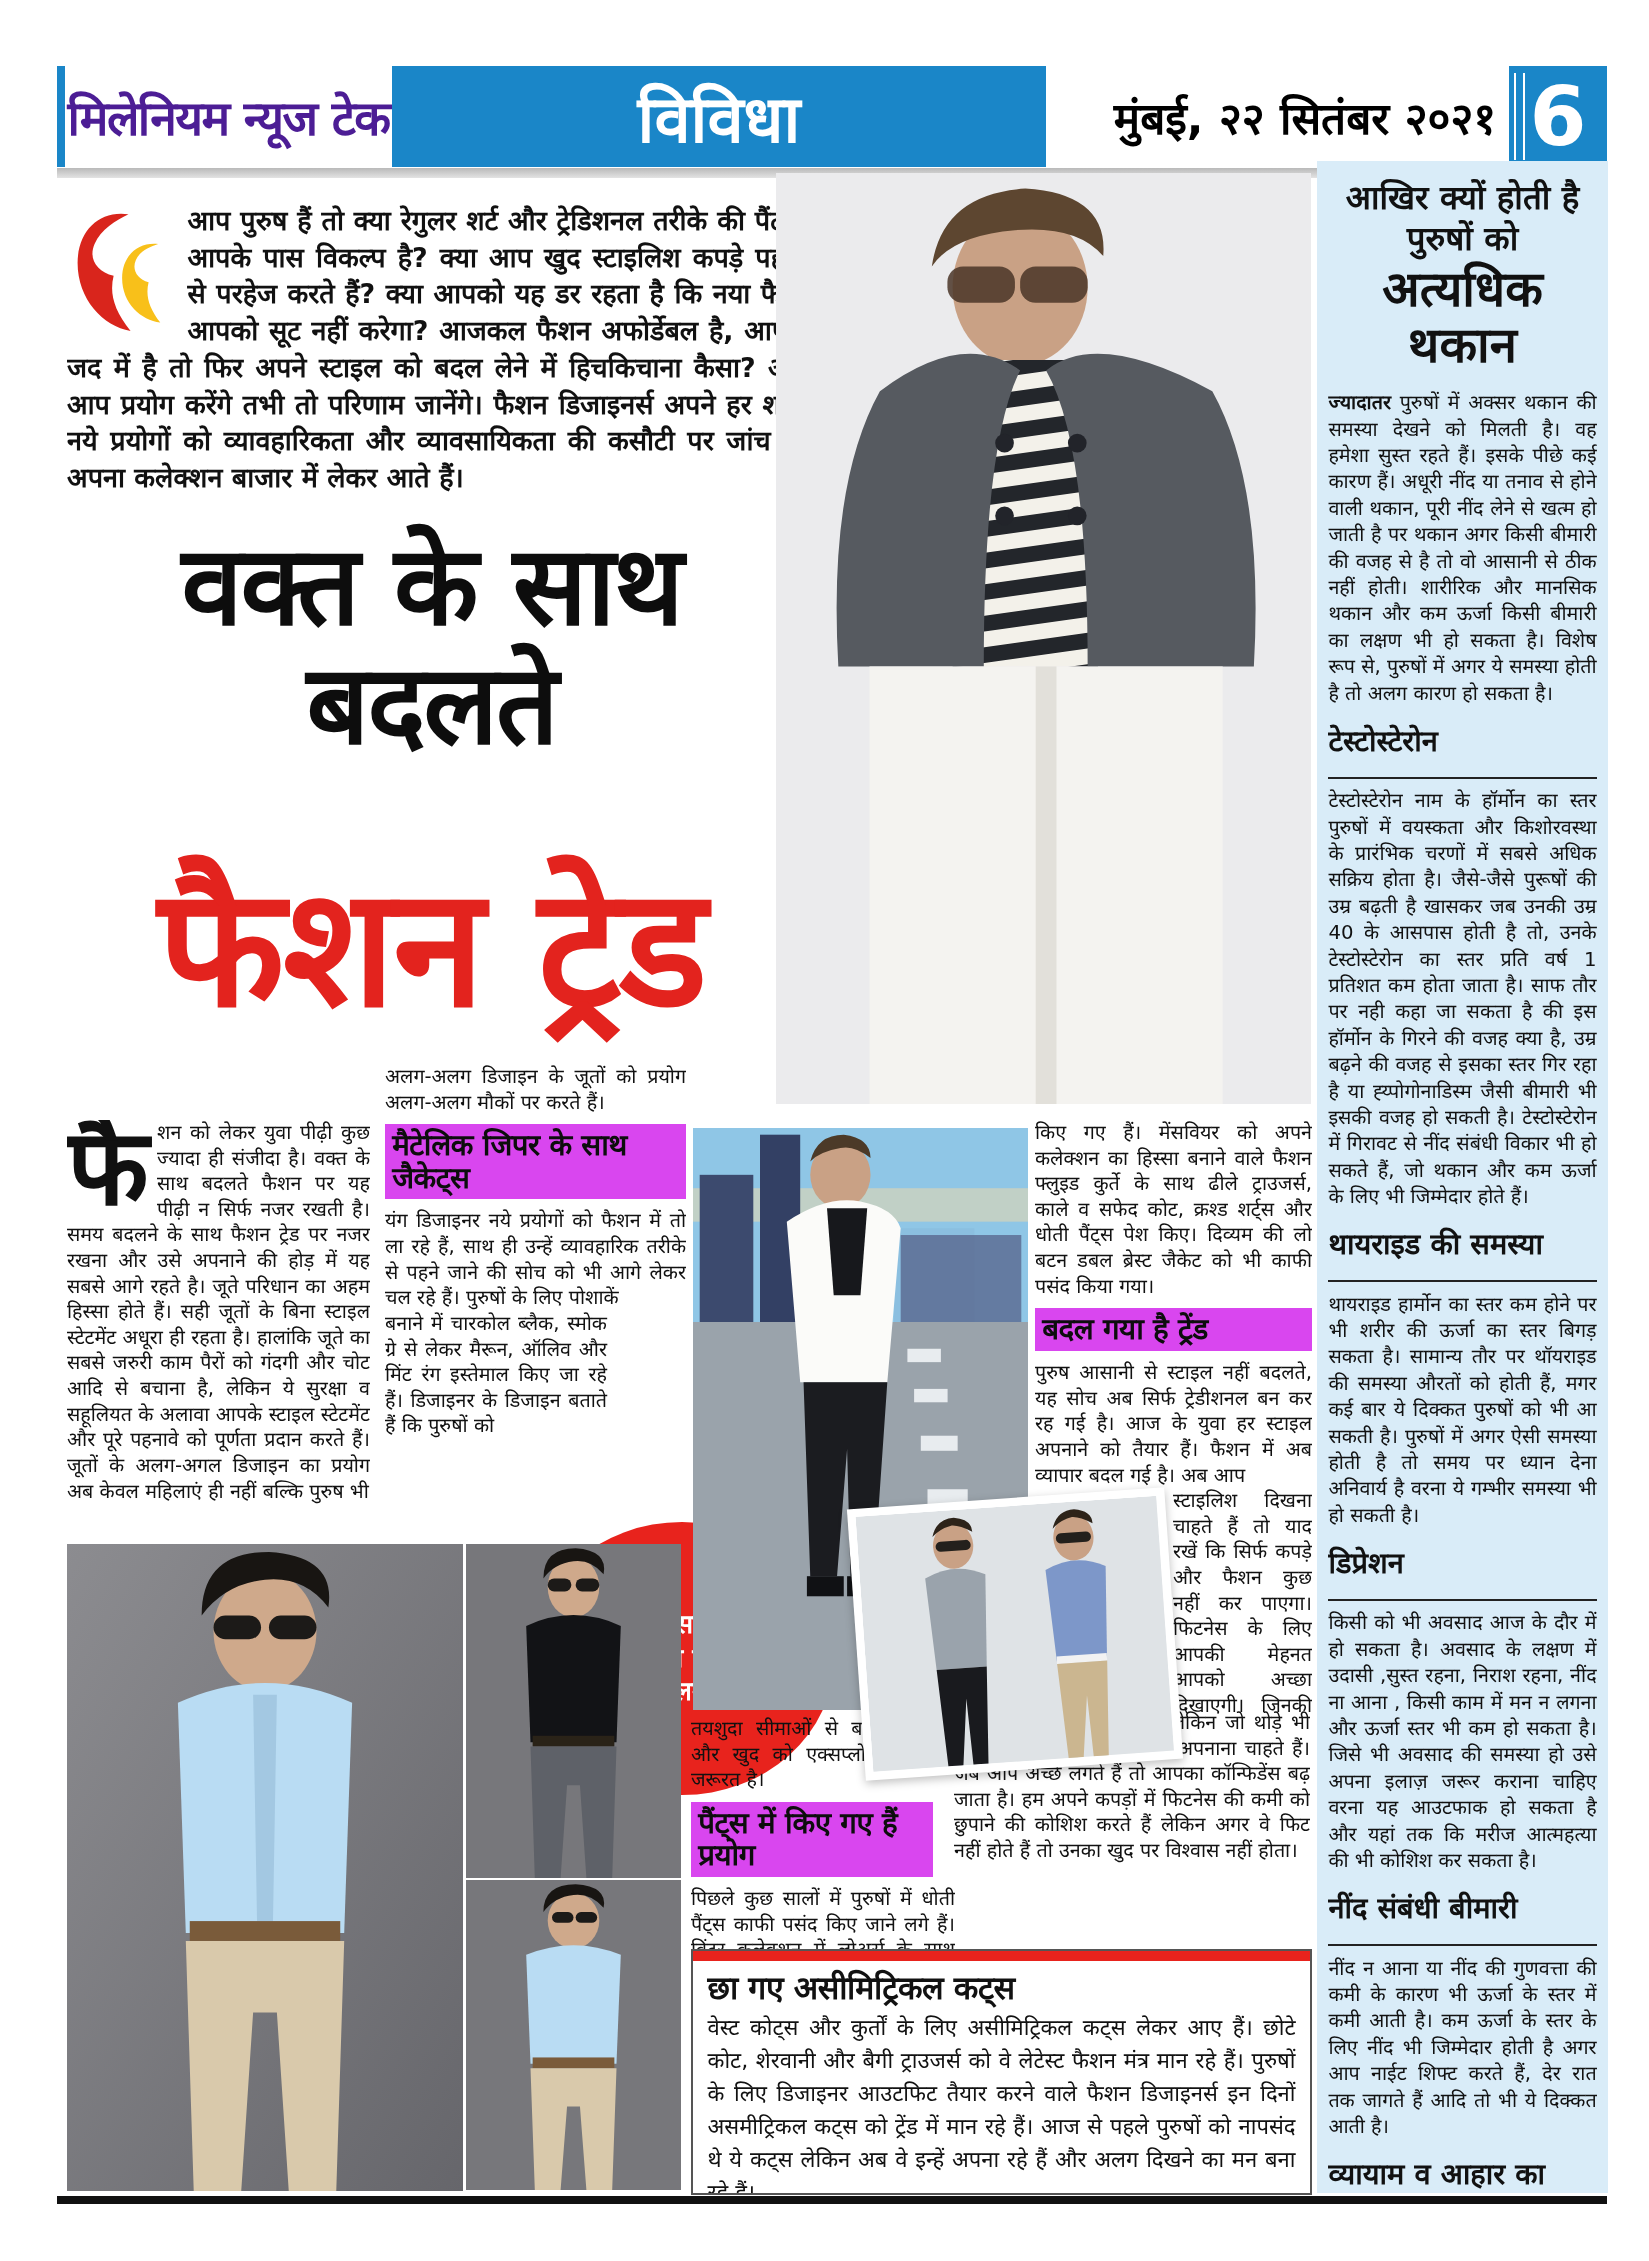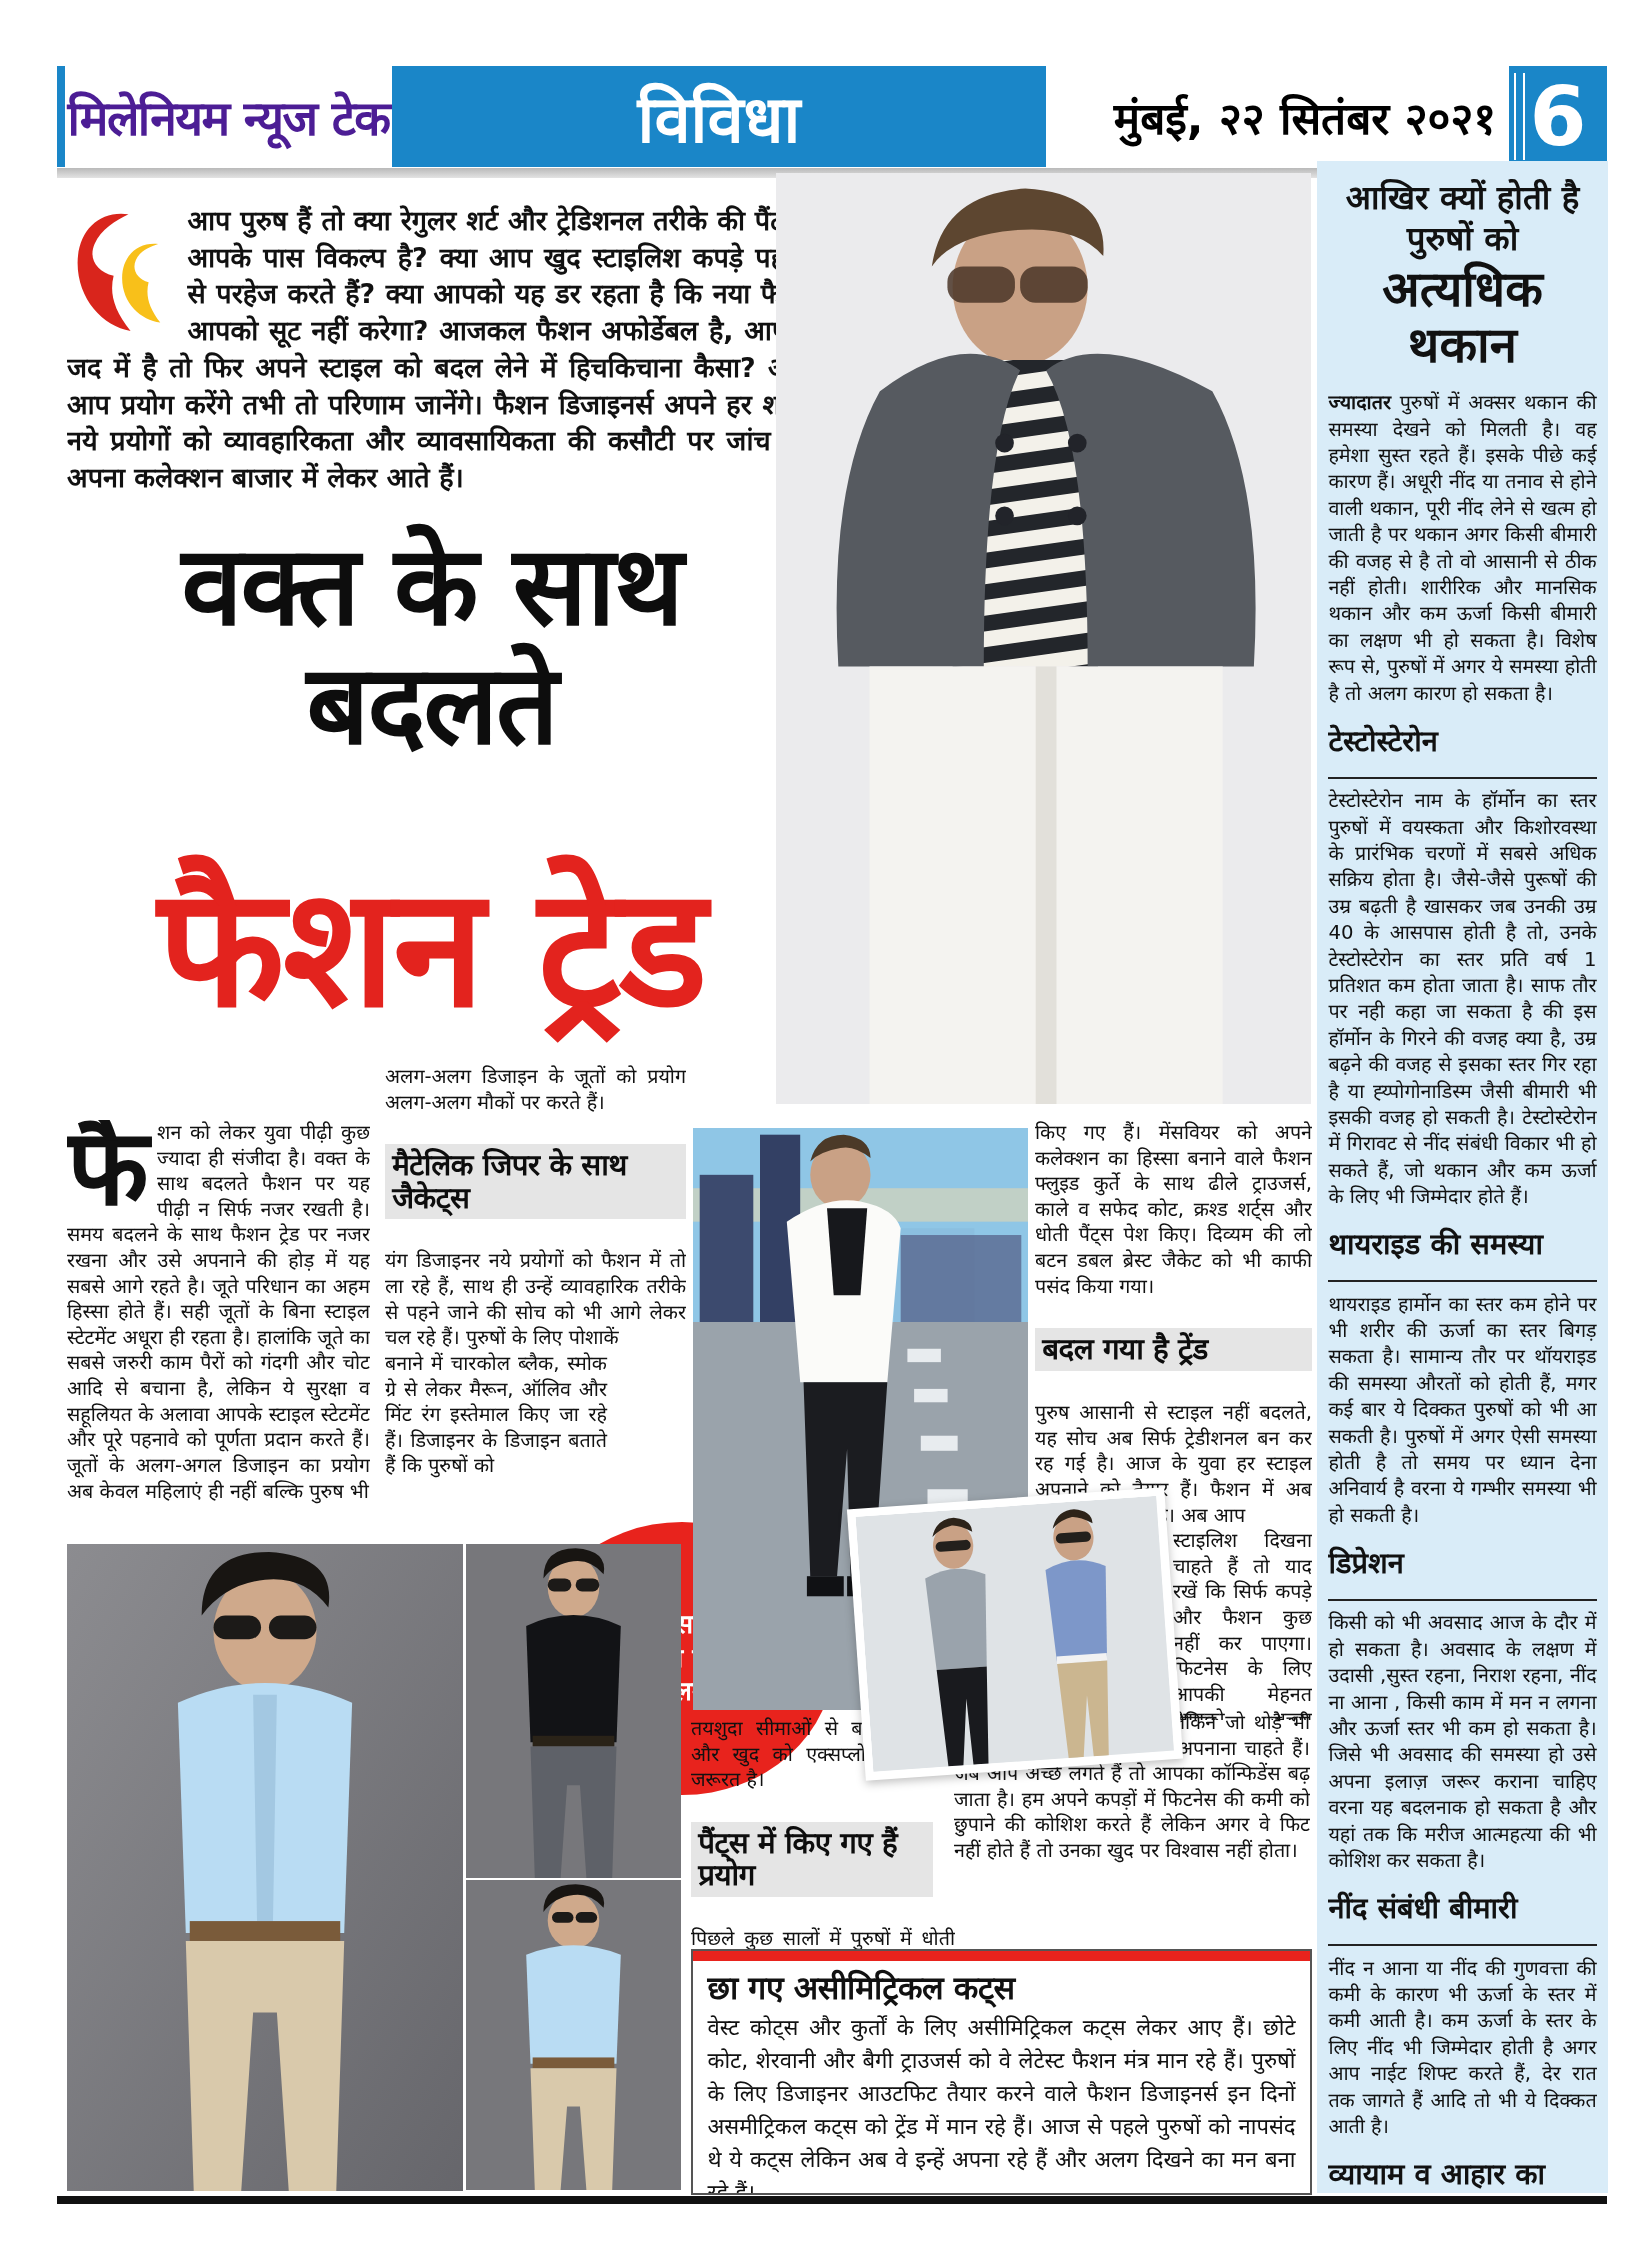"मैटेलिक जिपर के साथ जैकेट्स" .sec-h { background: #e5e5e5 -> #d946ef; margin: 29px 0 -> 9px 0 }
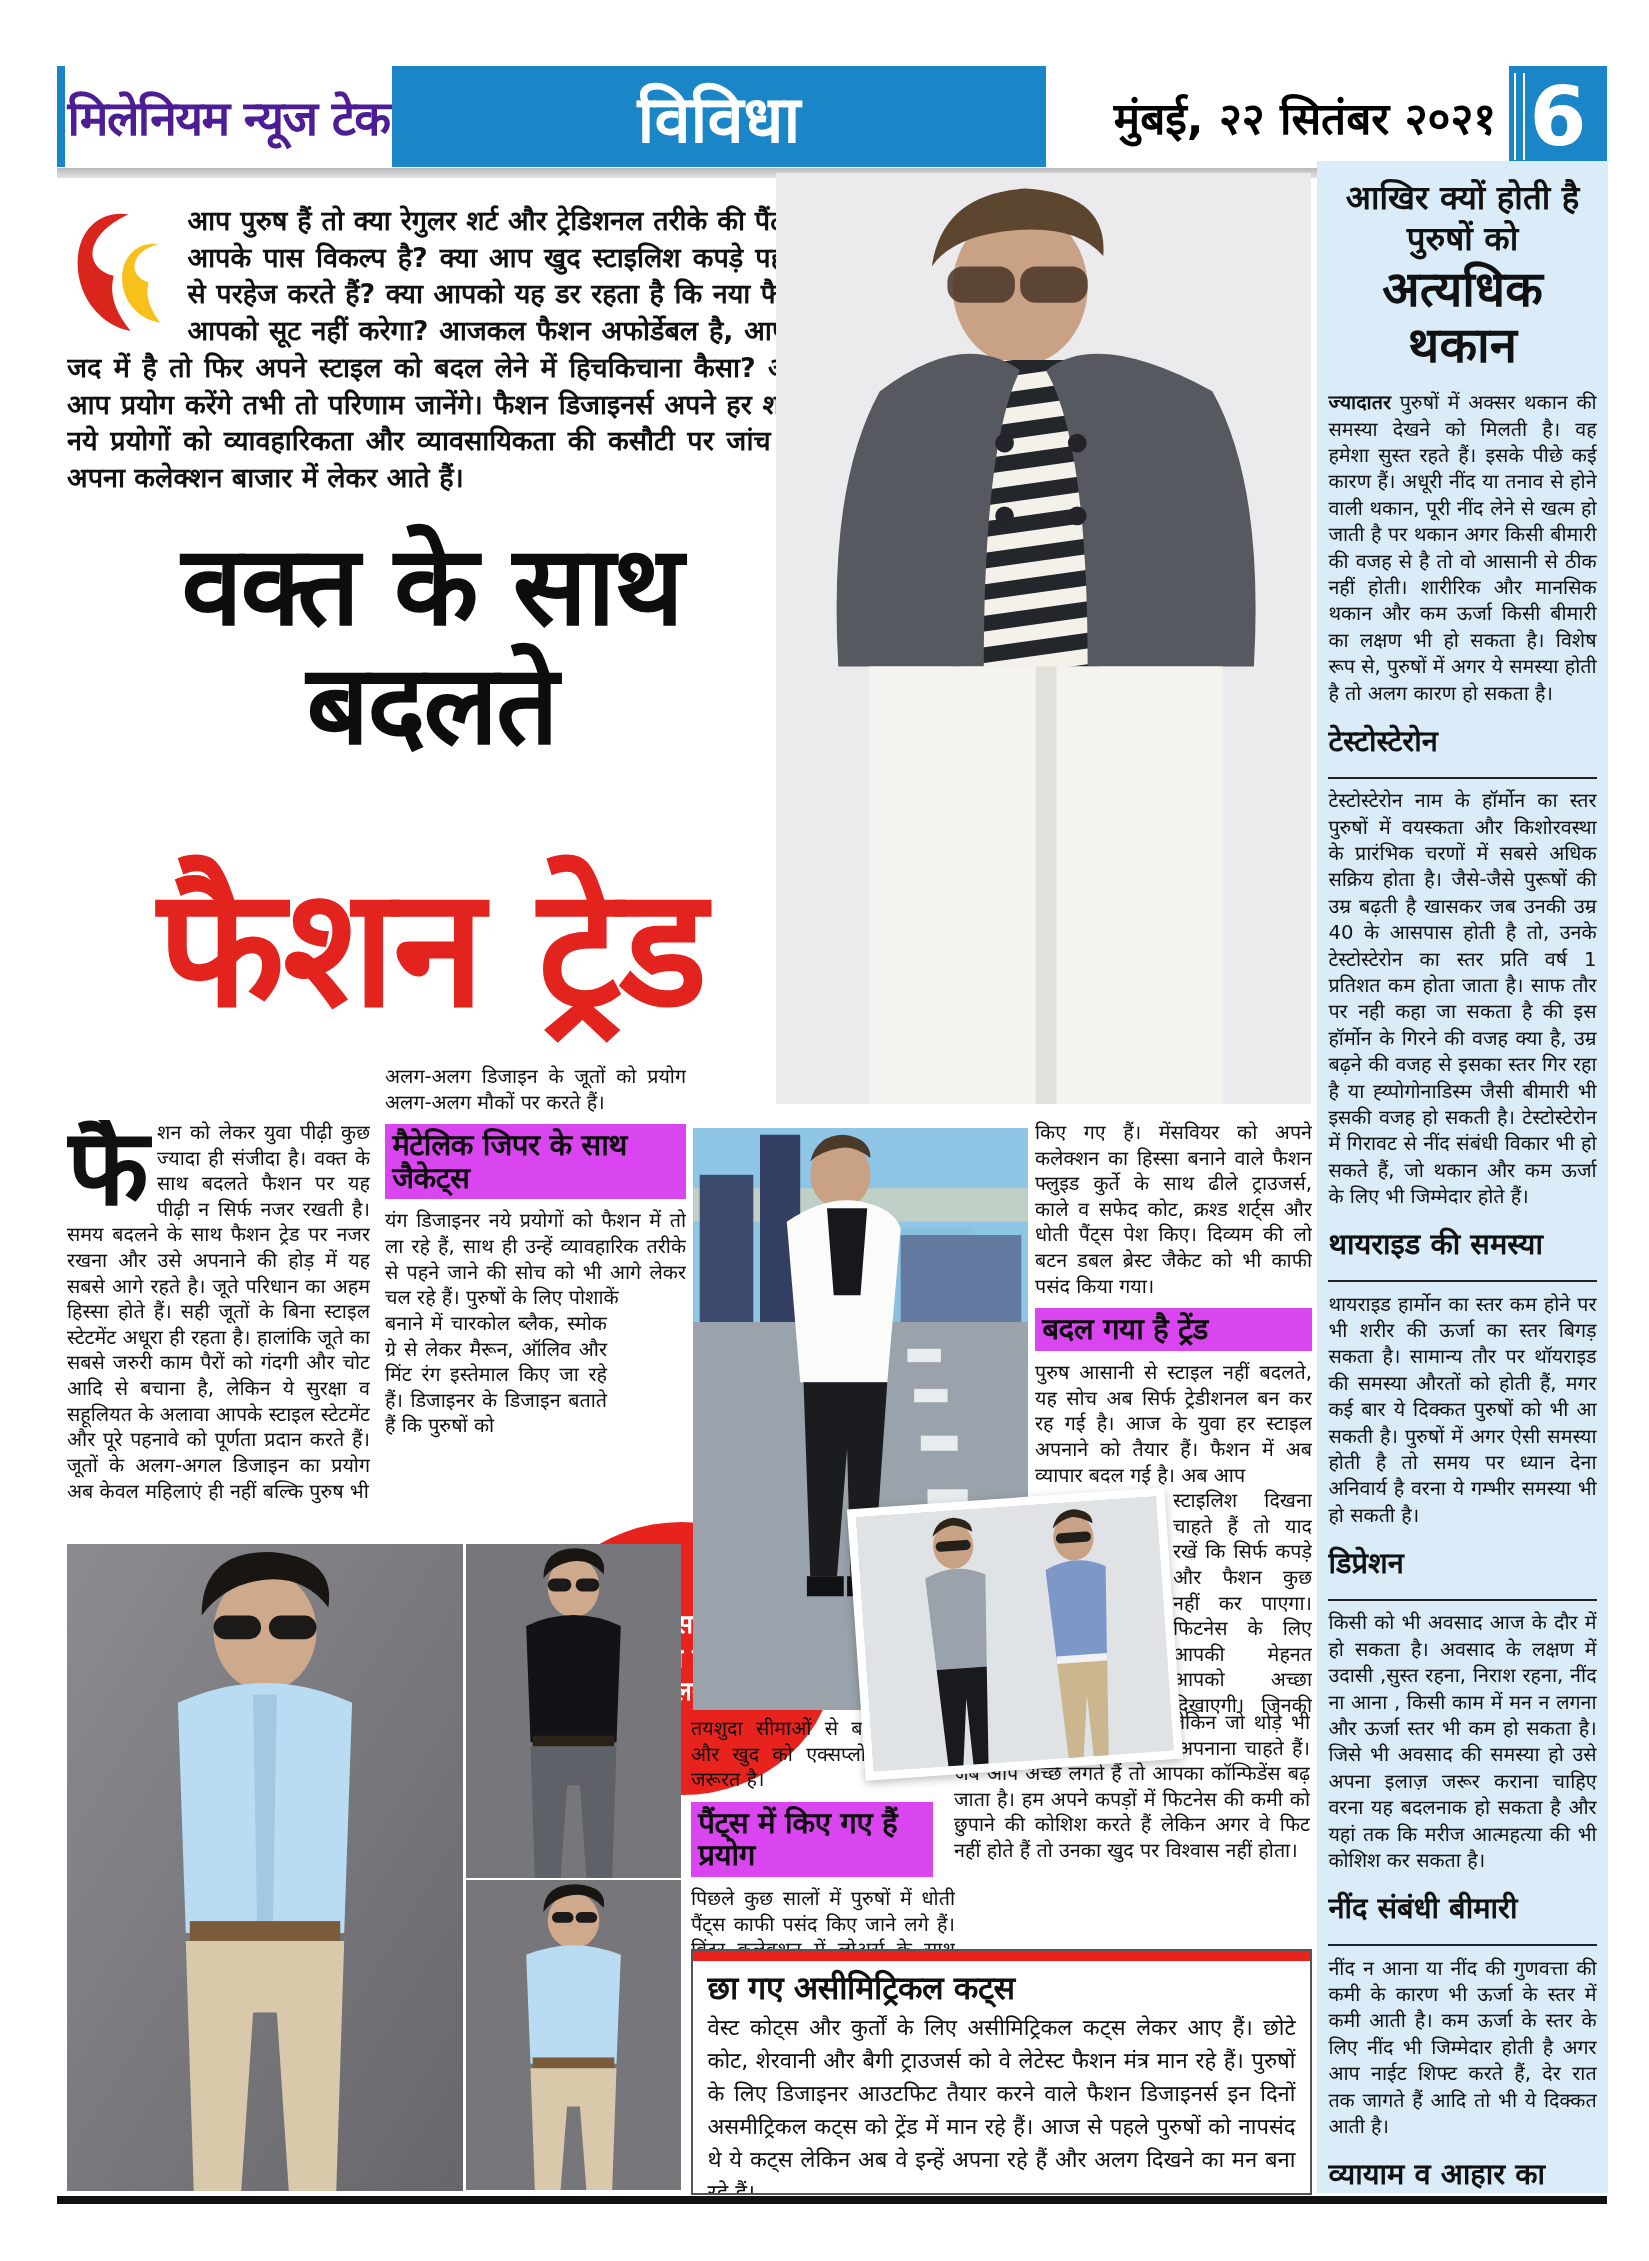"किसी को भी अवसाद आज" div.sb-sec-b { text: बदलनाक -> आउटफाक }
